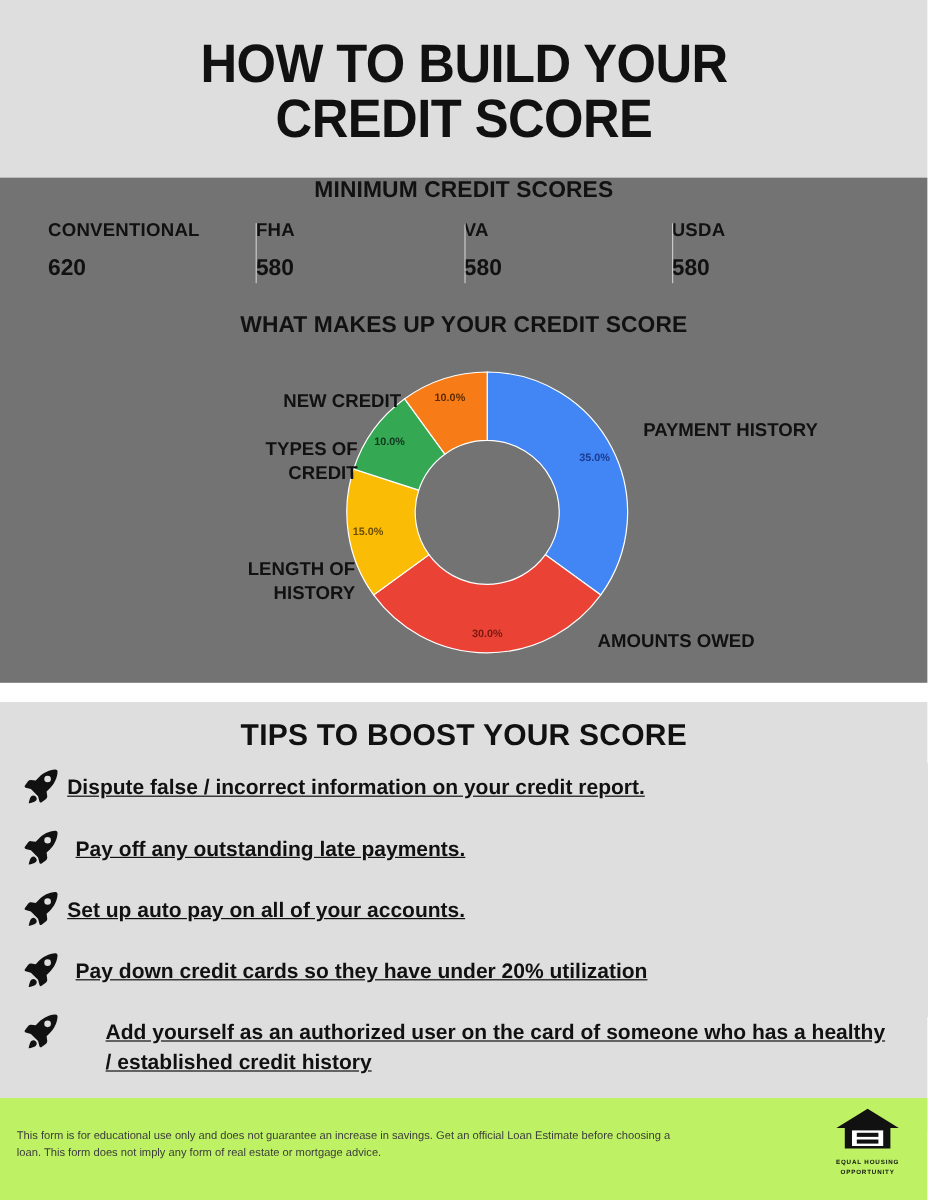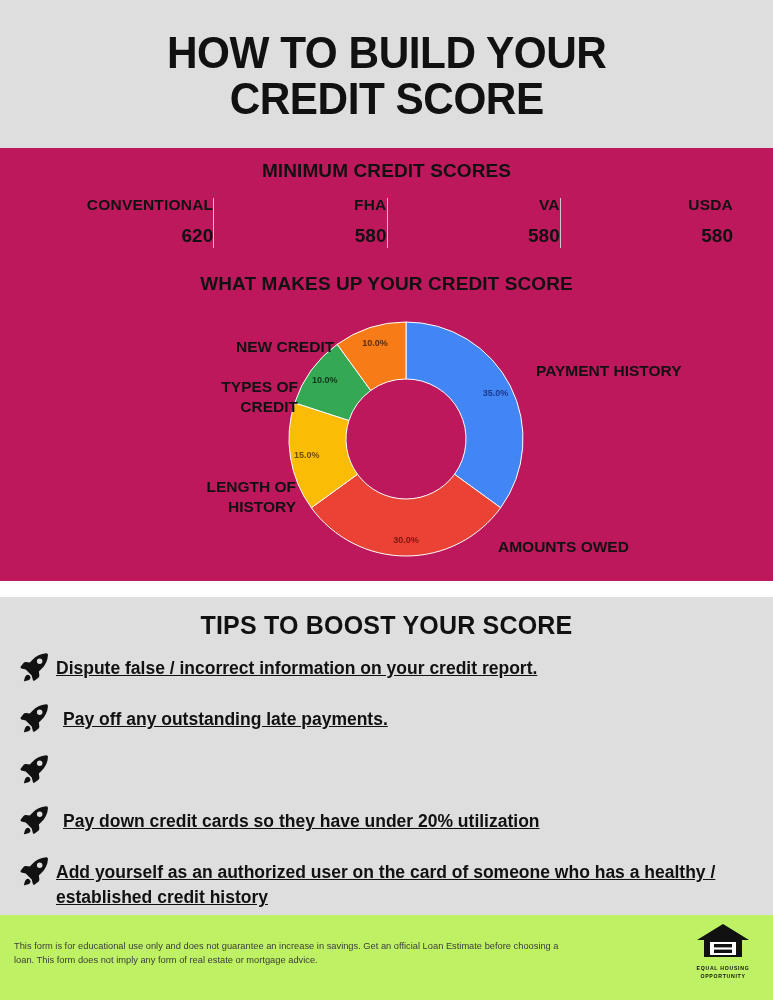"MINIMUM CREDIT SCORES" .white-zone { background: #be185d -> #737373; padding-top: 12px -> 0 }
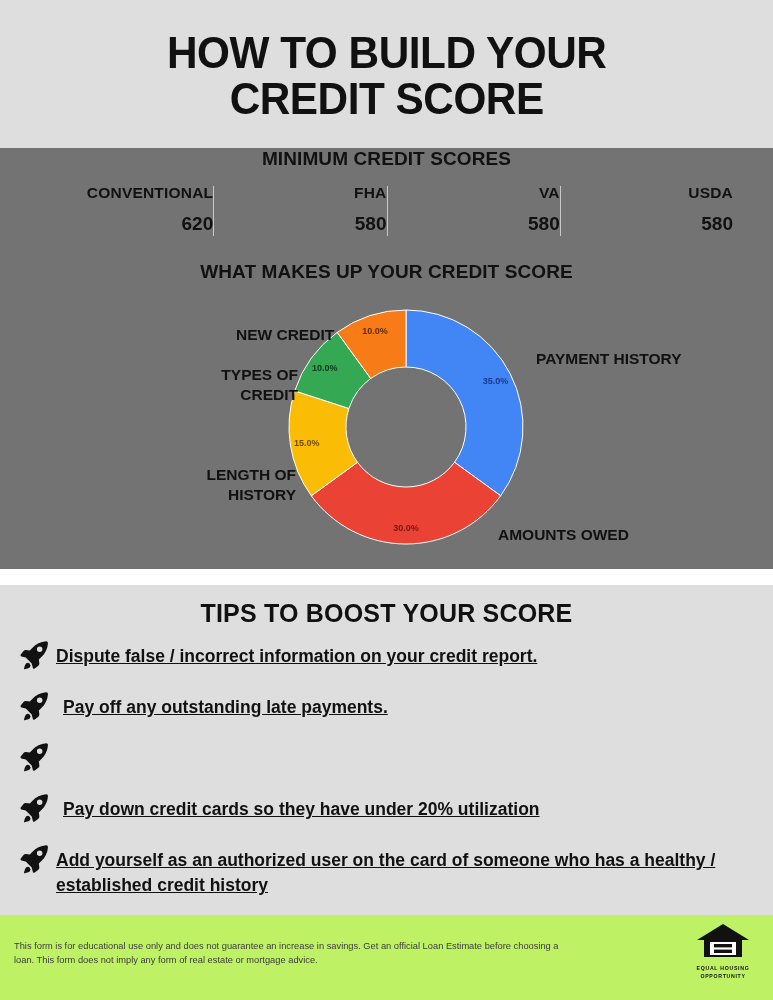"CONVENTIONAL" .score-col { text-align: right -> left }
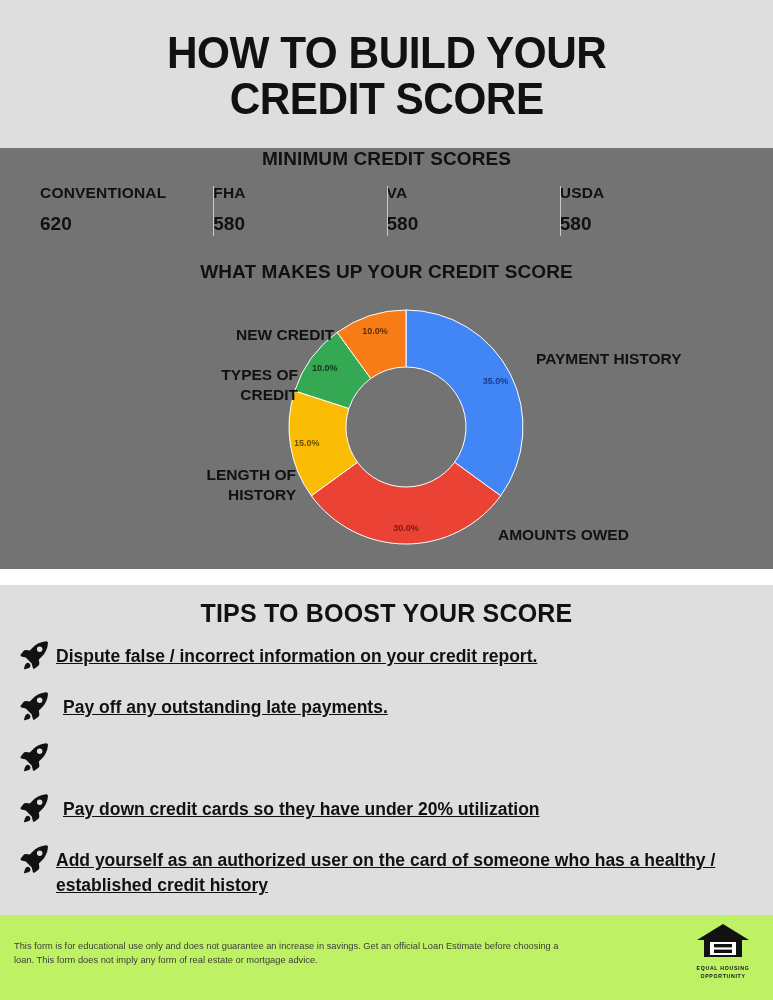"Set up auto pay on" div.tip-text { html: none -> <div>Set up auto pay on all of your accounts.</div> }
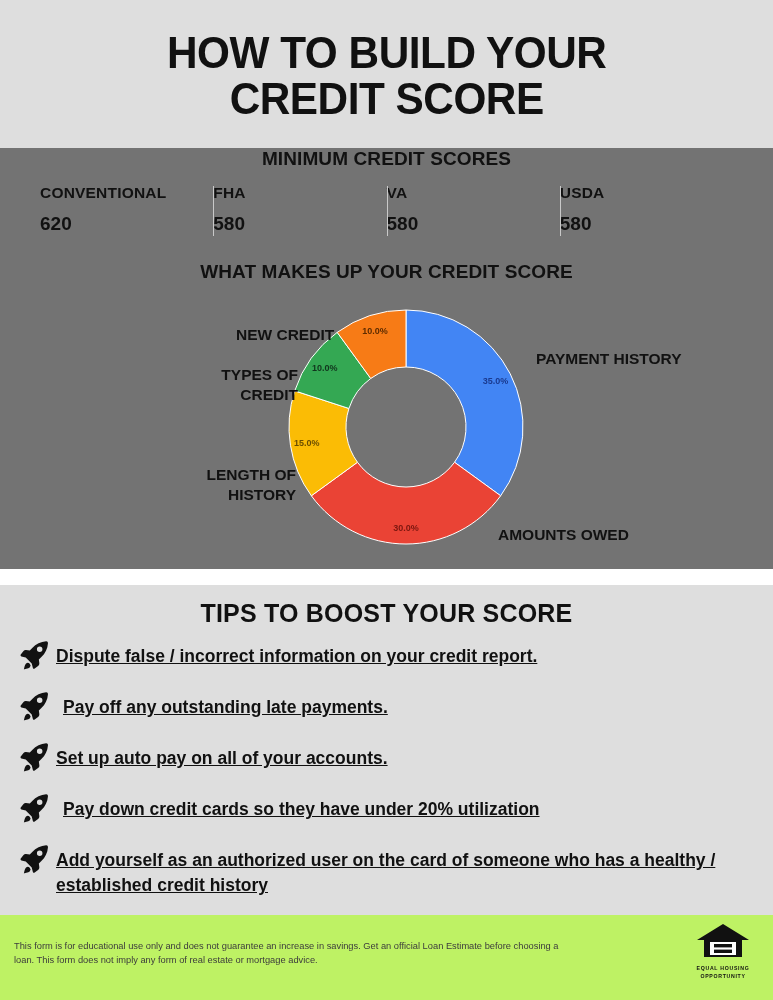"Add yourself as an authorized" .tip:last-child { gap: none -> 32px }
